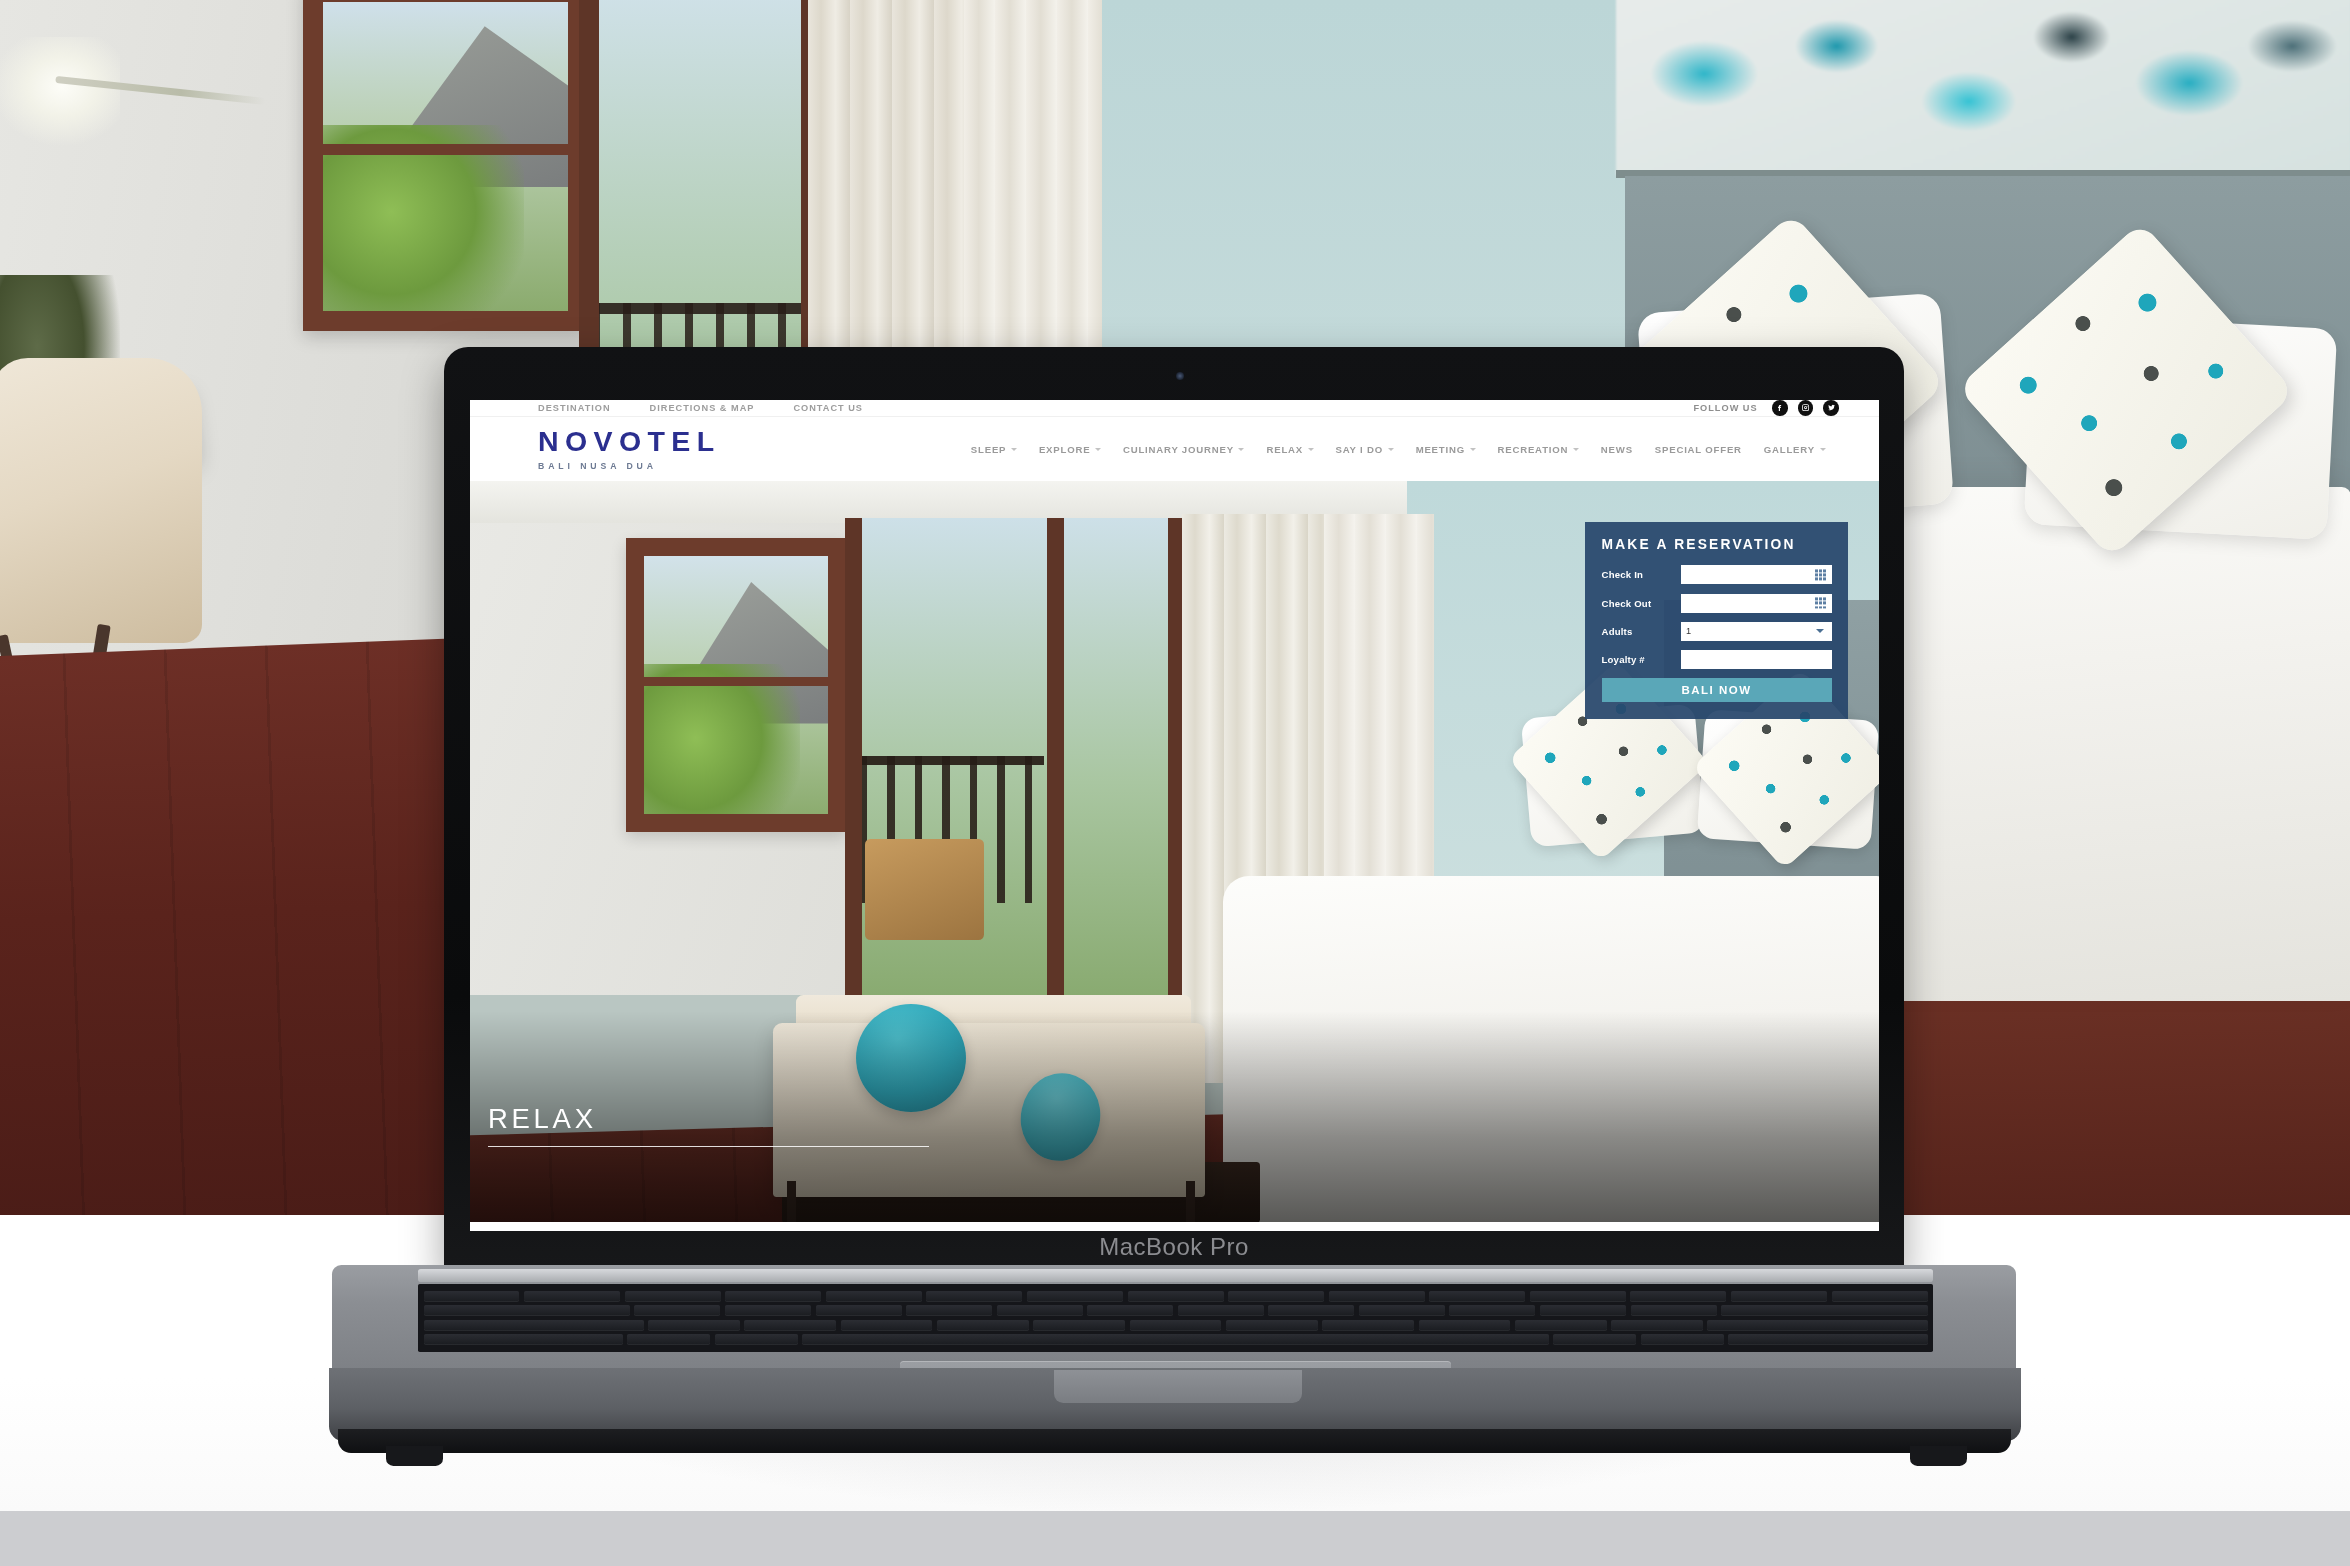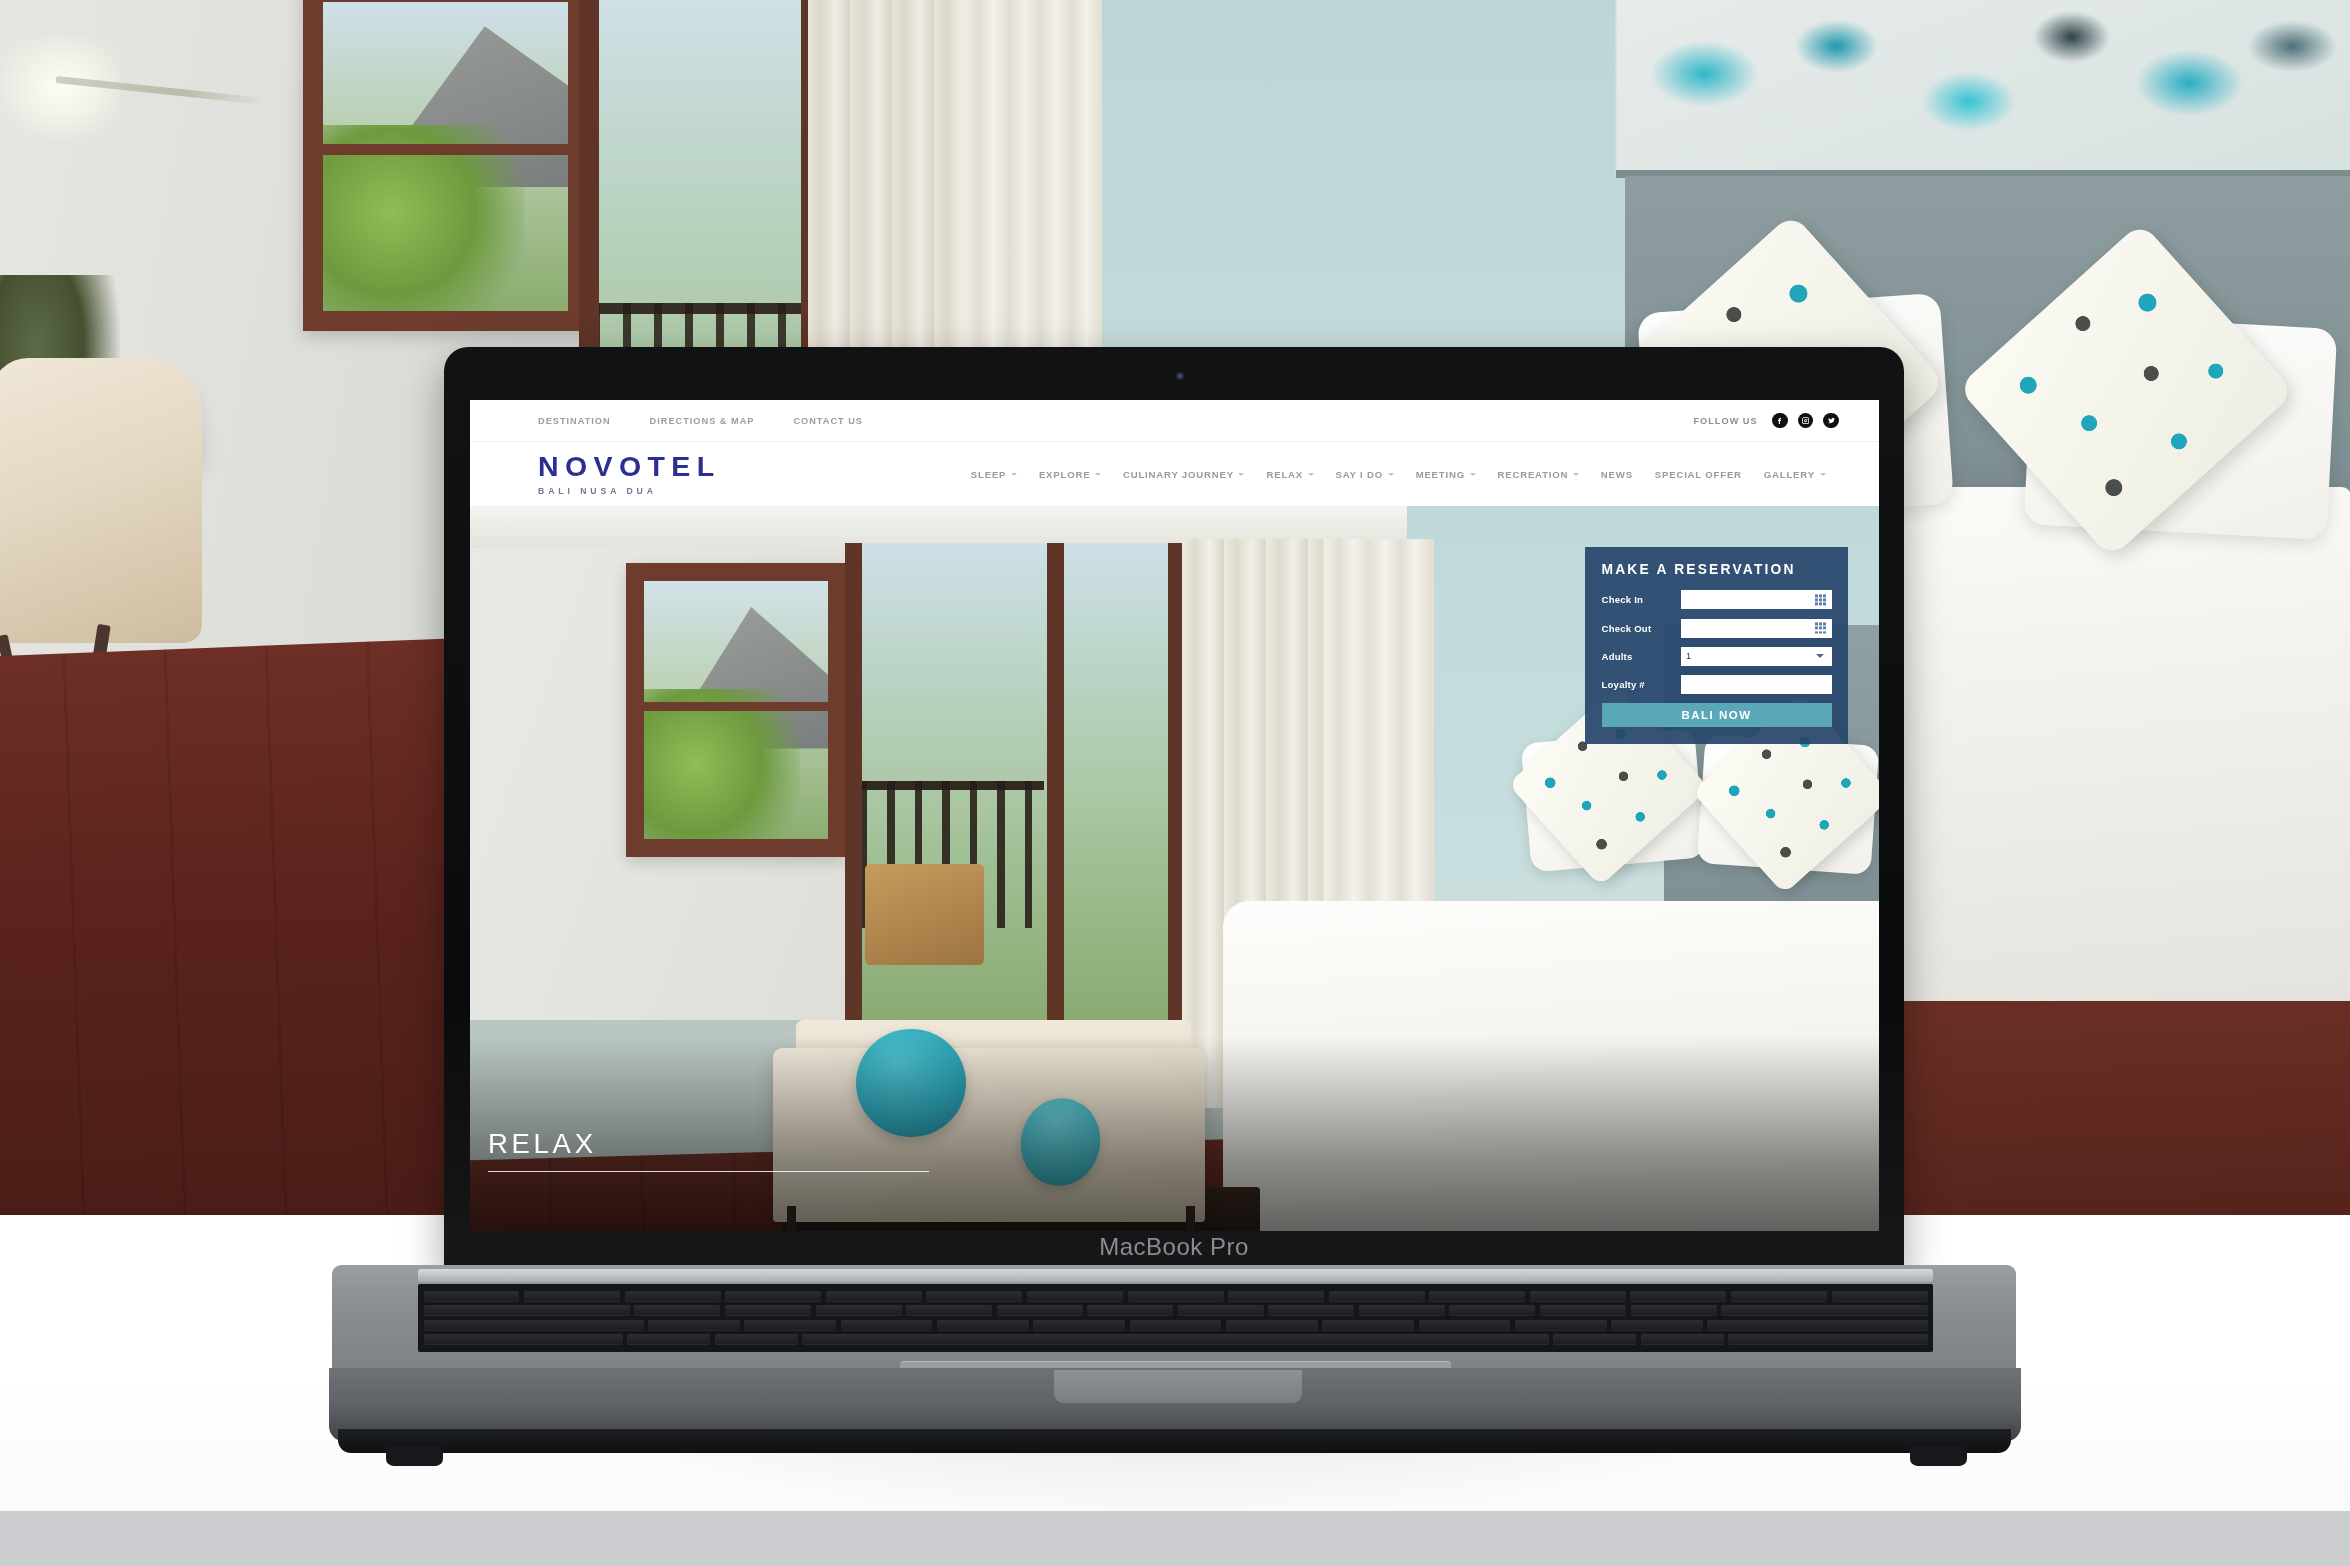"DESTINATION" .util { height: 42px -> 17px }
